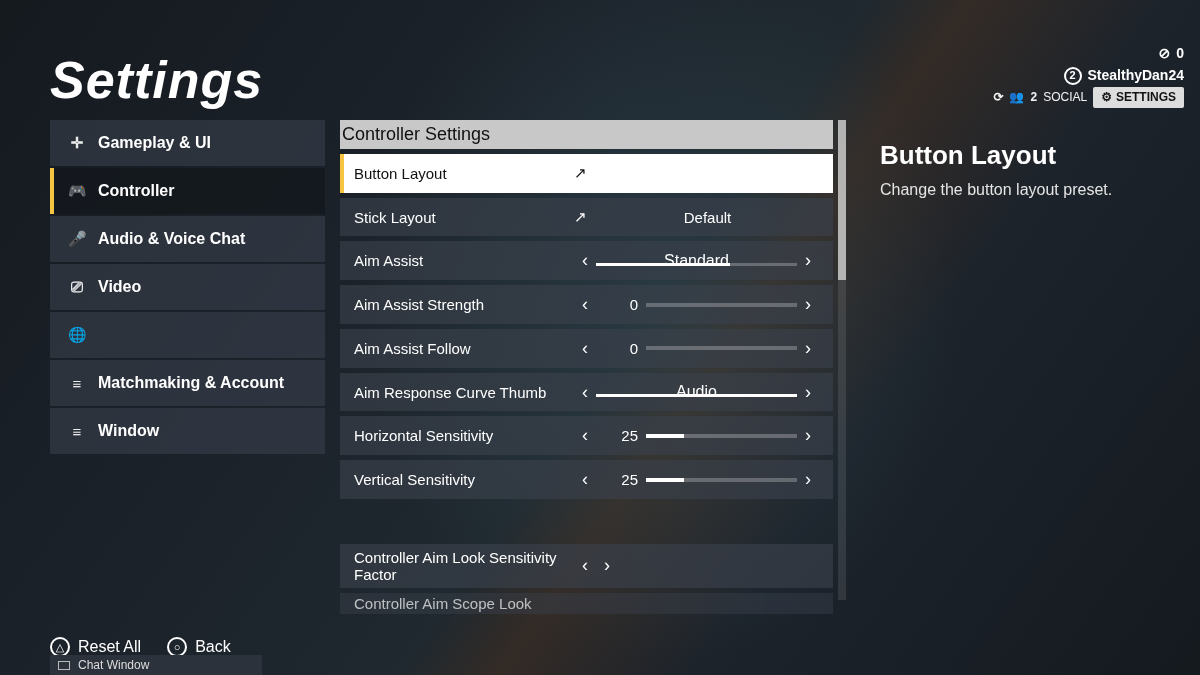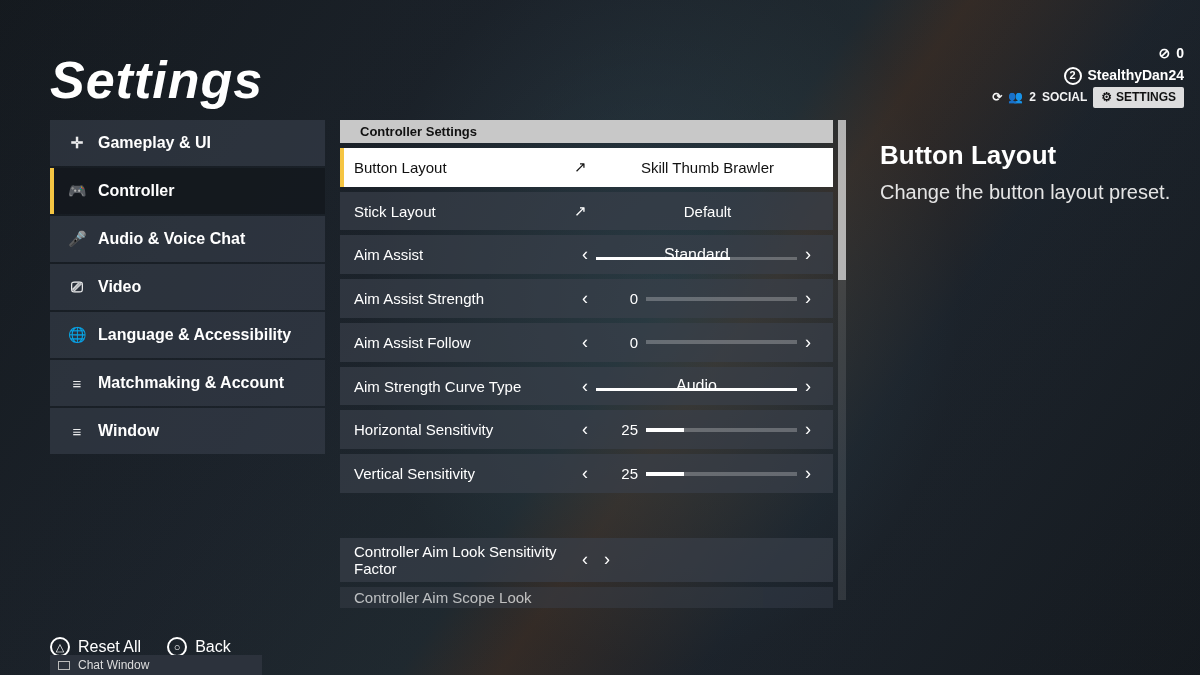"SOCIAL" span { font-weight: 700 -> 400 }
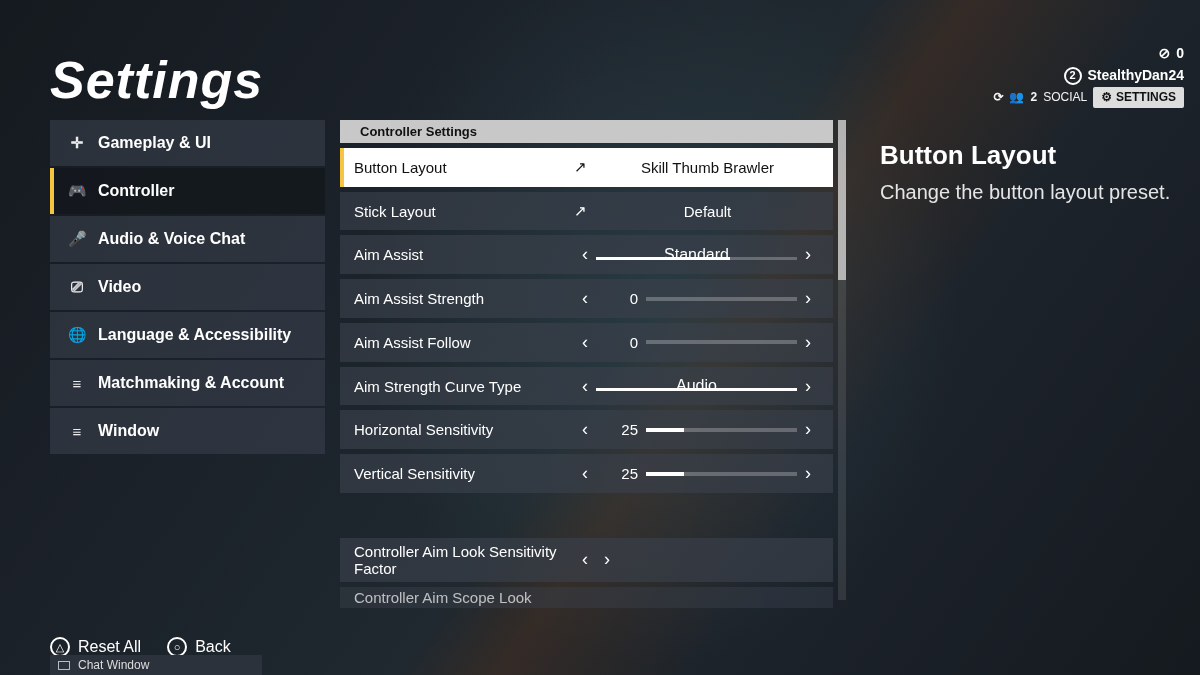"Controller Settings" .section-header { font-size: 13px -> 18px; font-weight: 700 -> 400; padding: 4px 20px -> 4px 2px }
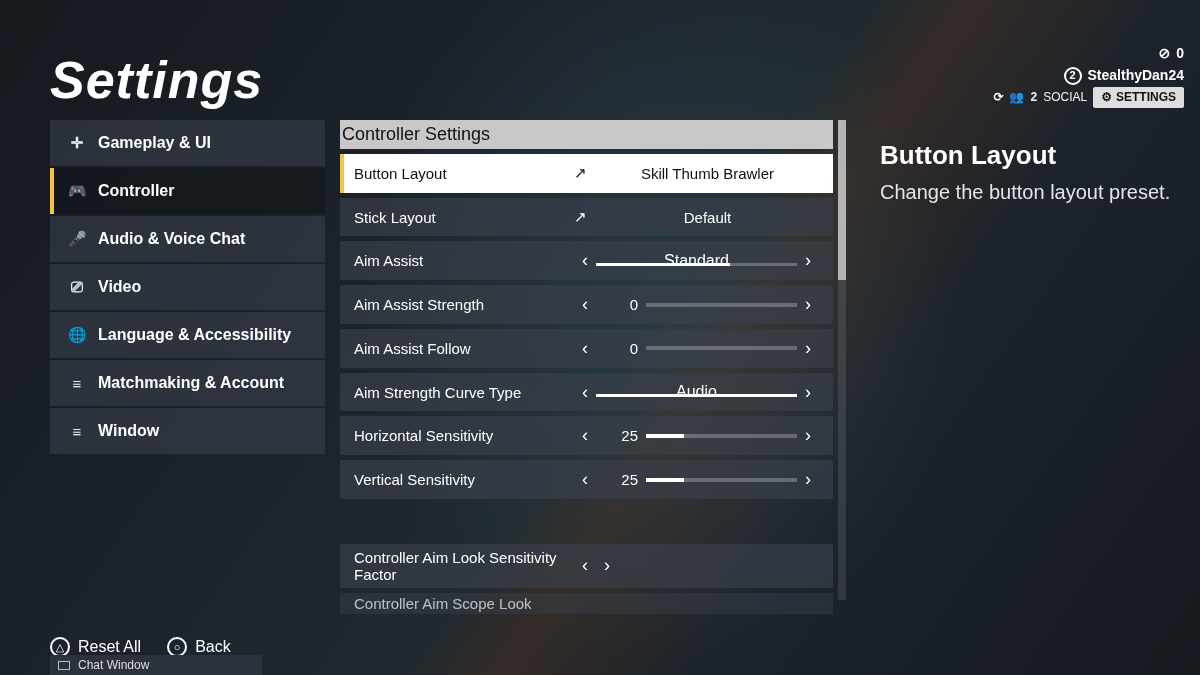"Skill Thumb Brawler" div.setting-value { html: <div>Skill Thumb Brawler</div> -> none }
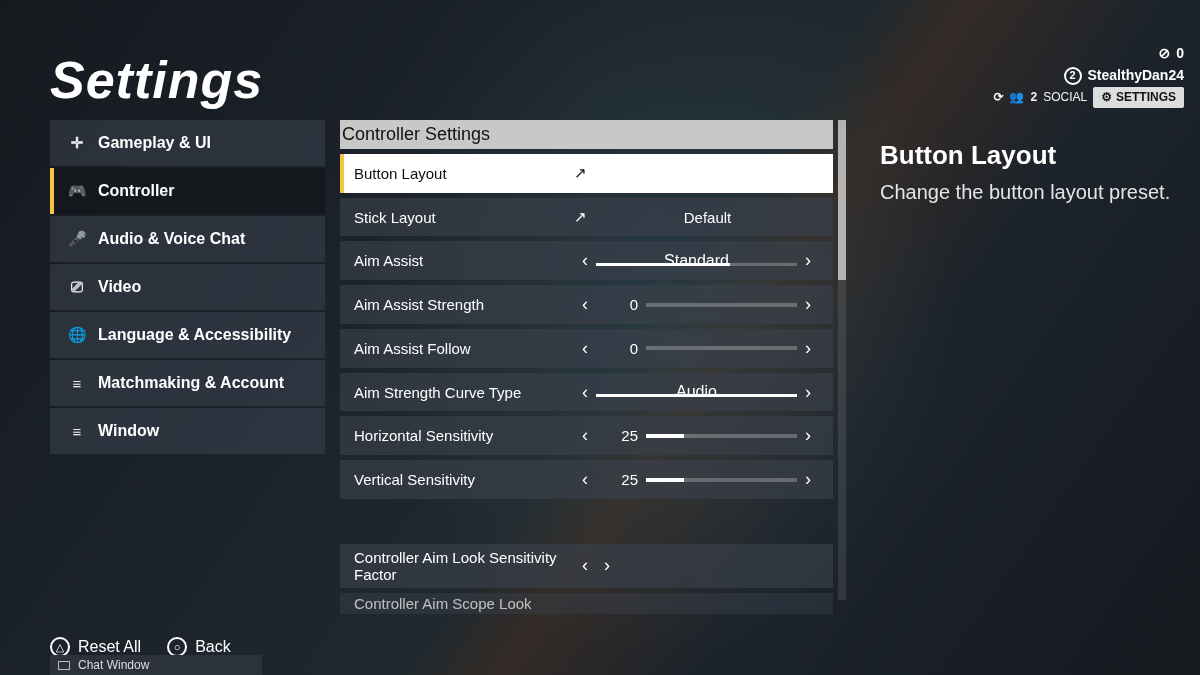"Change the button layout preset." .detail-desc { font-size: 20px -> 16px }
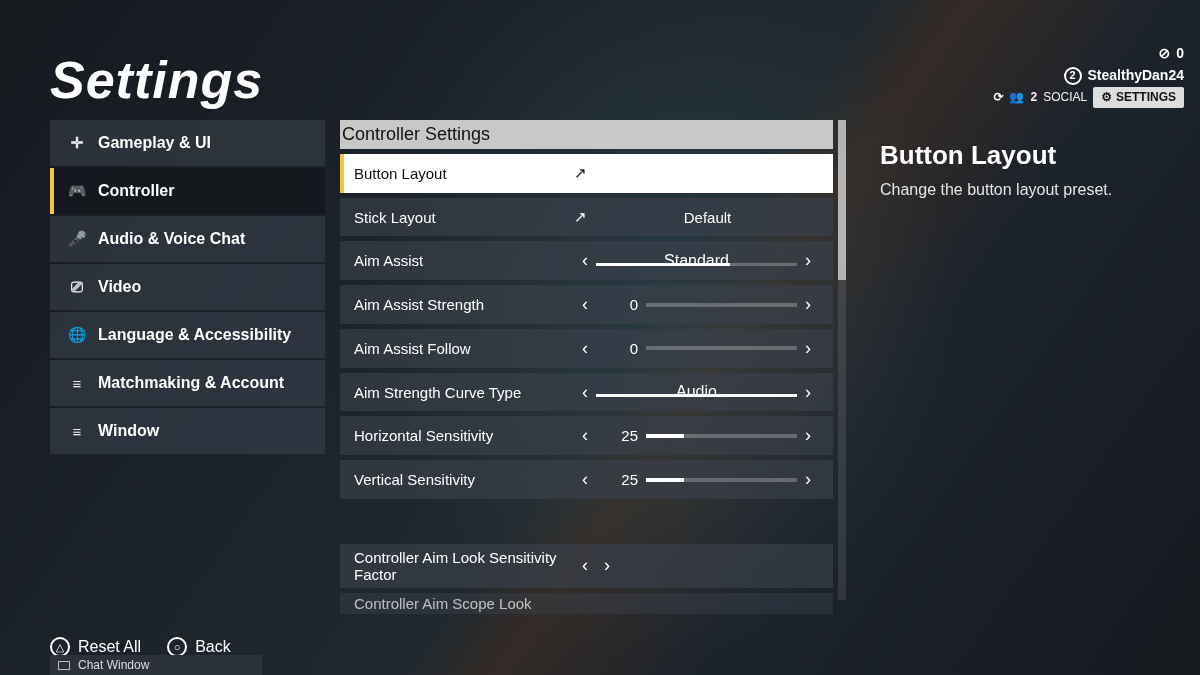"Language & Accessibility" span { html: <span>Language &amp; Accessibility</span> -> none }
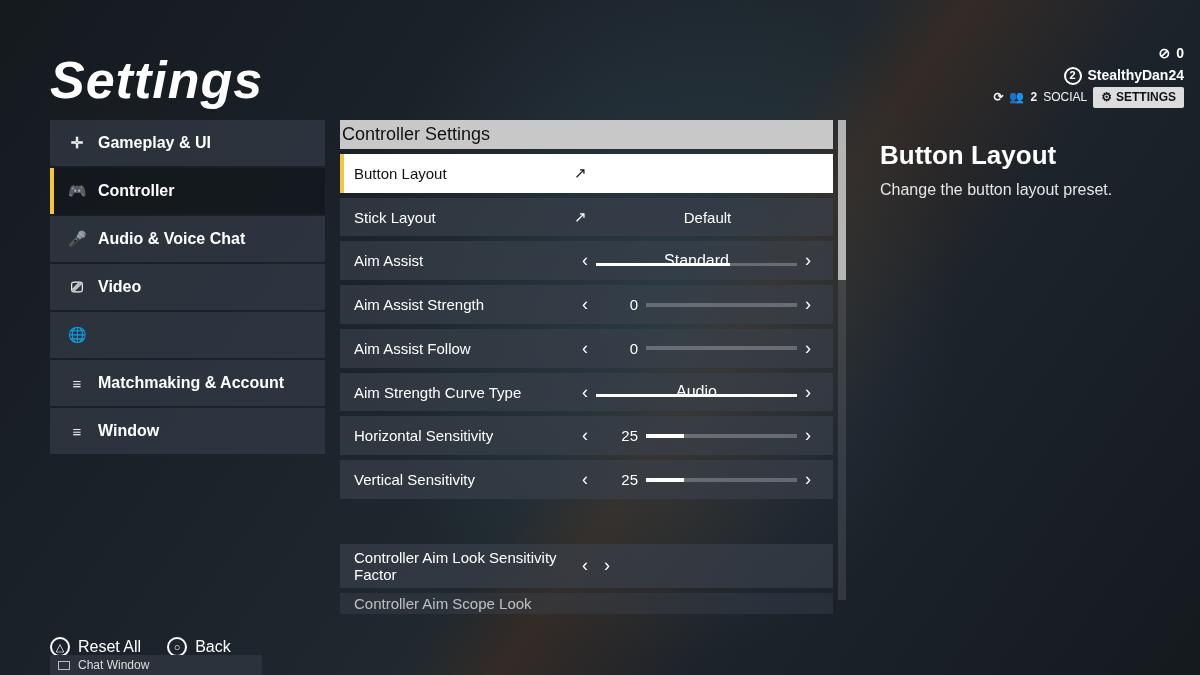"Aim Strength Curve Type" div.setting-label { text: Strength Curve Type -> Response Curve Thumb }
